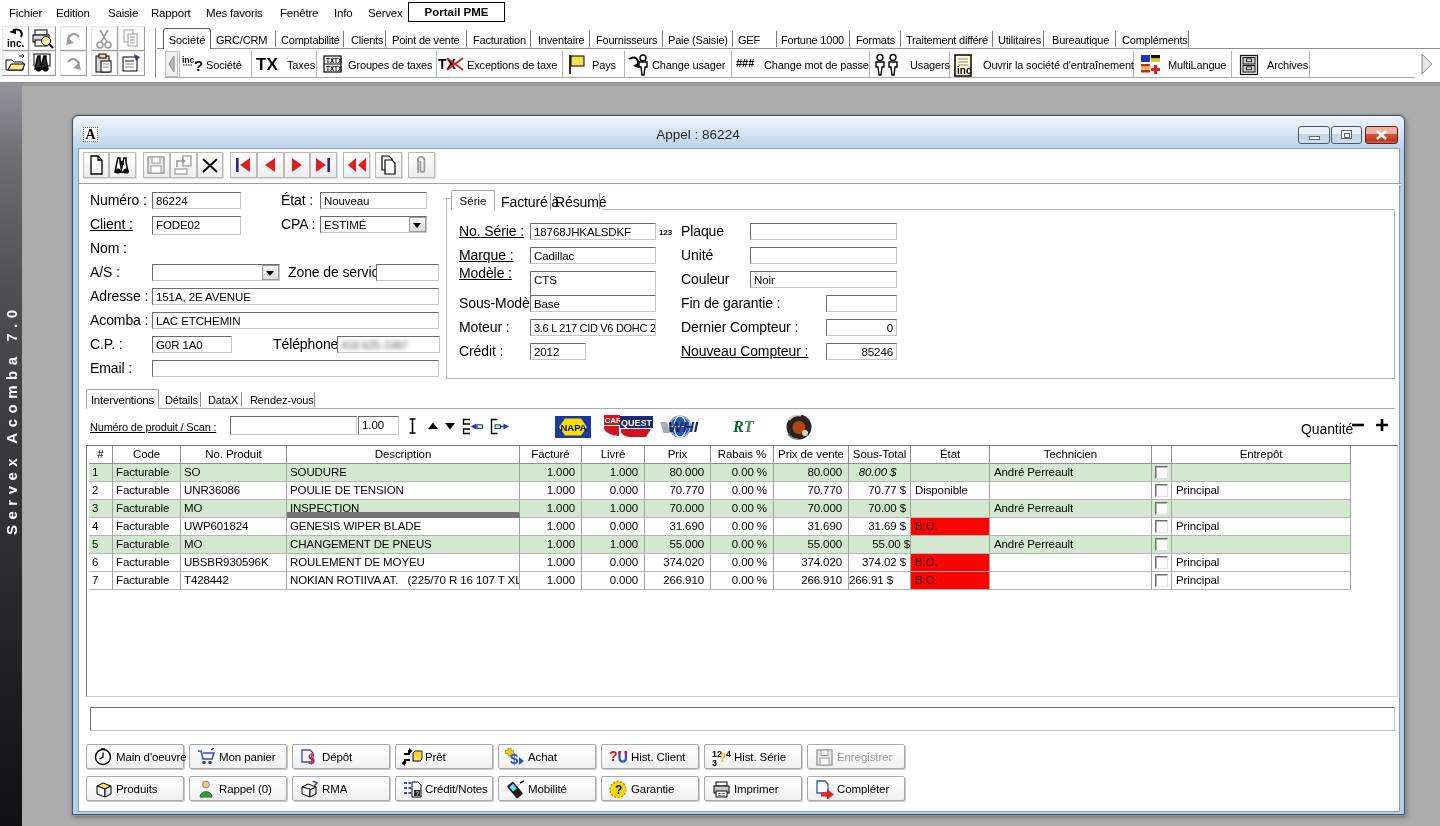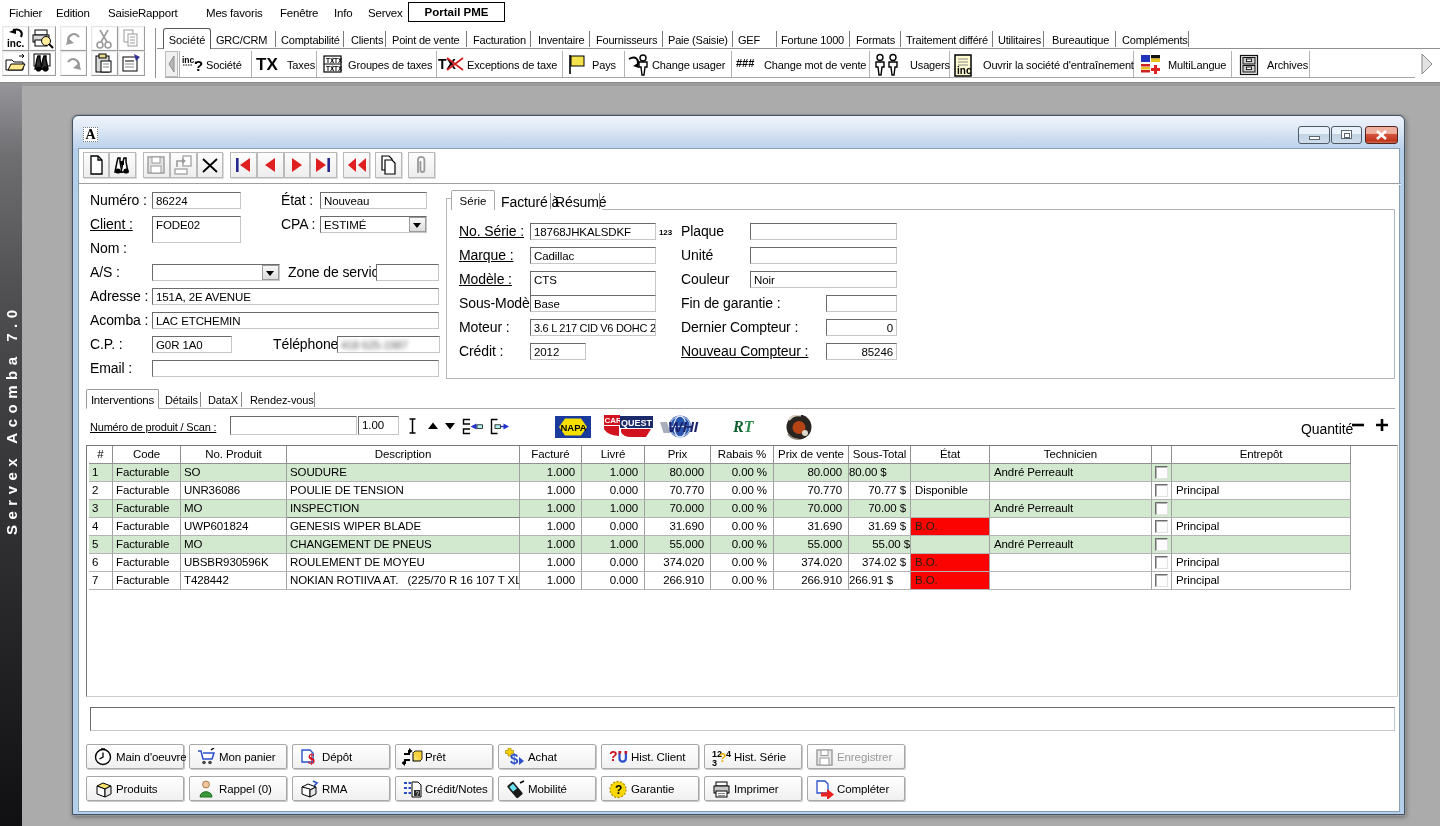"Rapport" span.menuitem { left: 138px -> 151px }
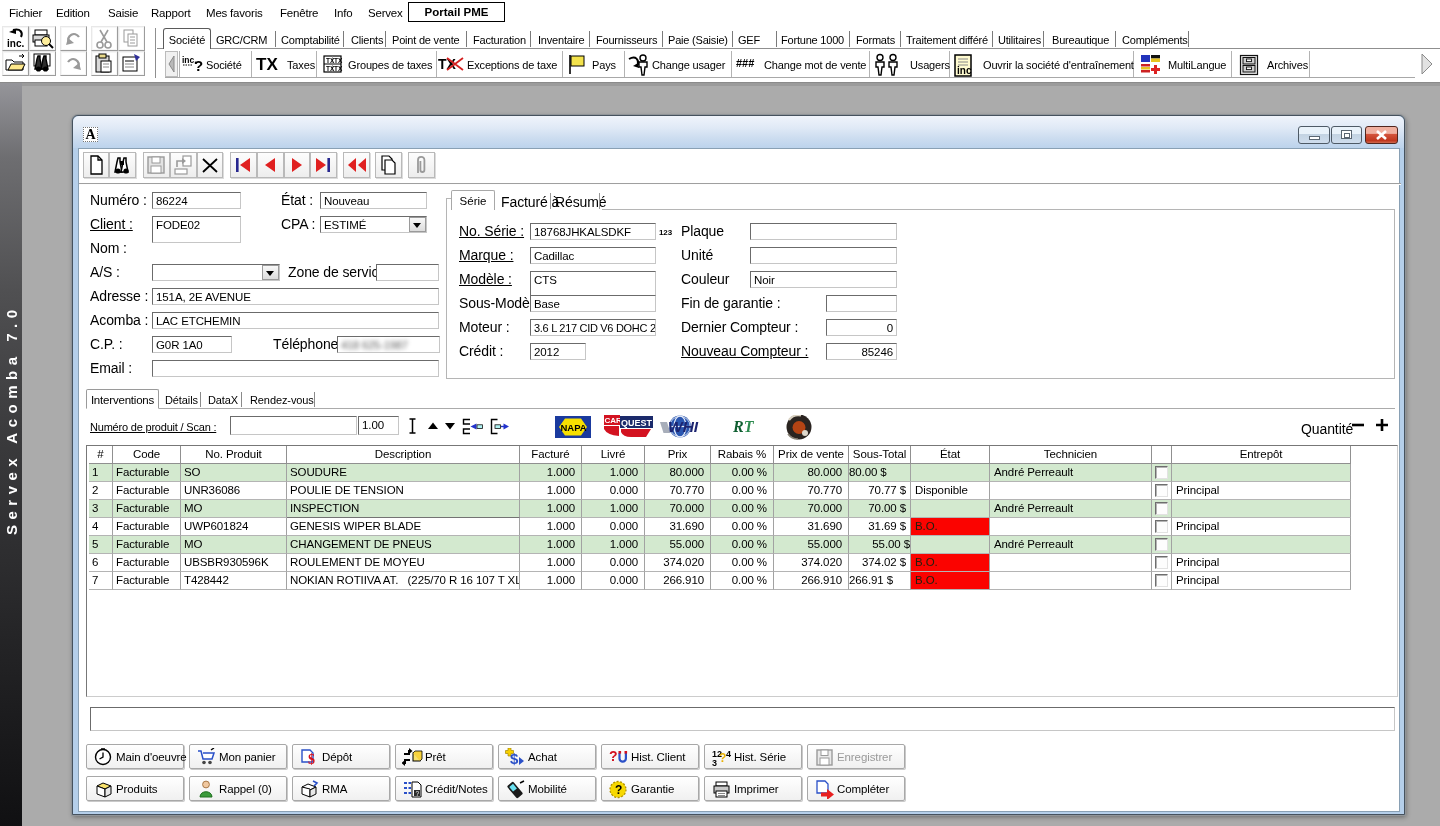"Change mot de vente" span.ttxt { text: vente -> passe }
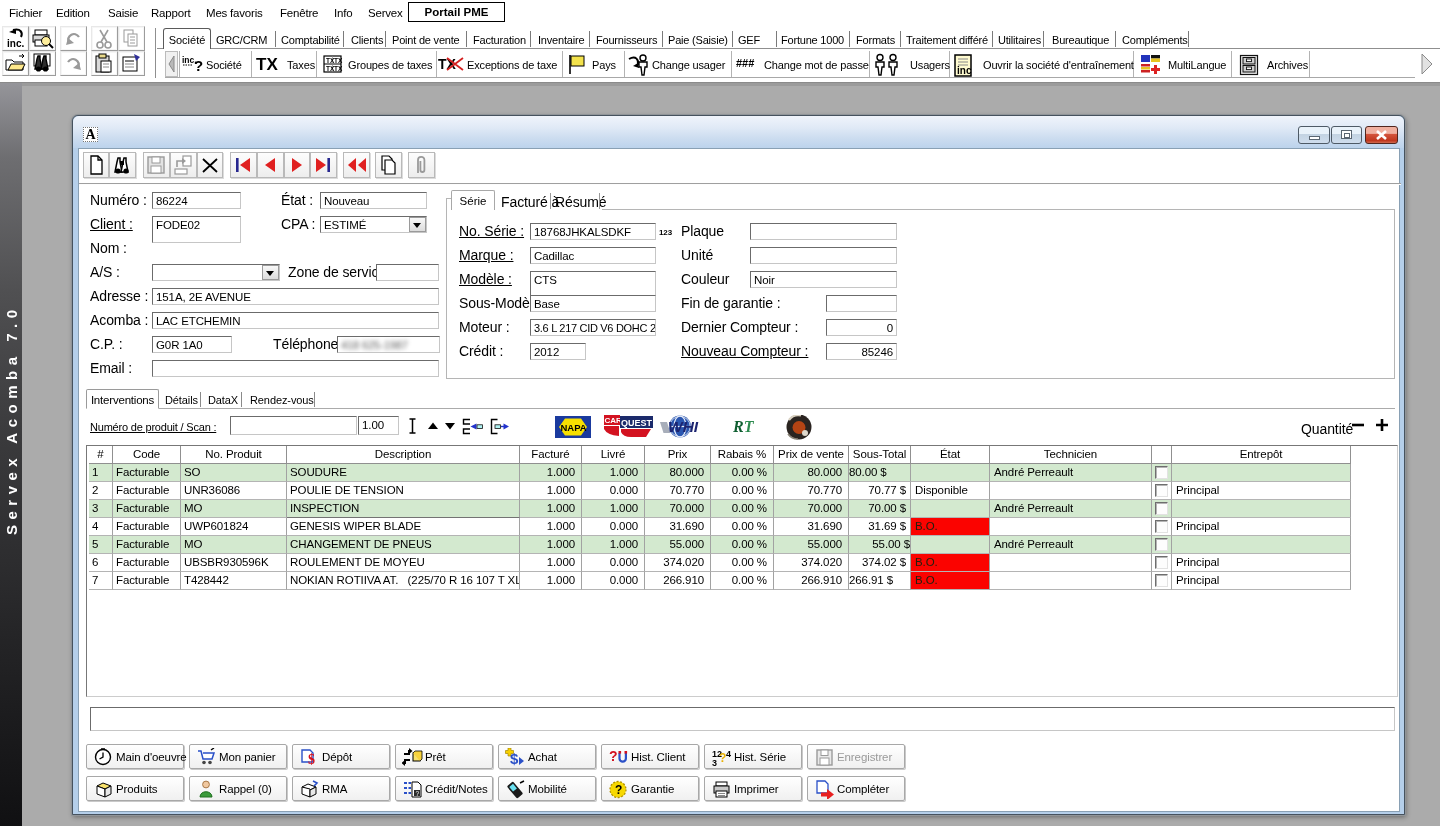"Appel : 86224" div.ab { html: none -> <div>Appel : 86224</div> }
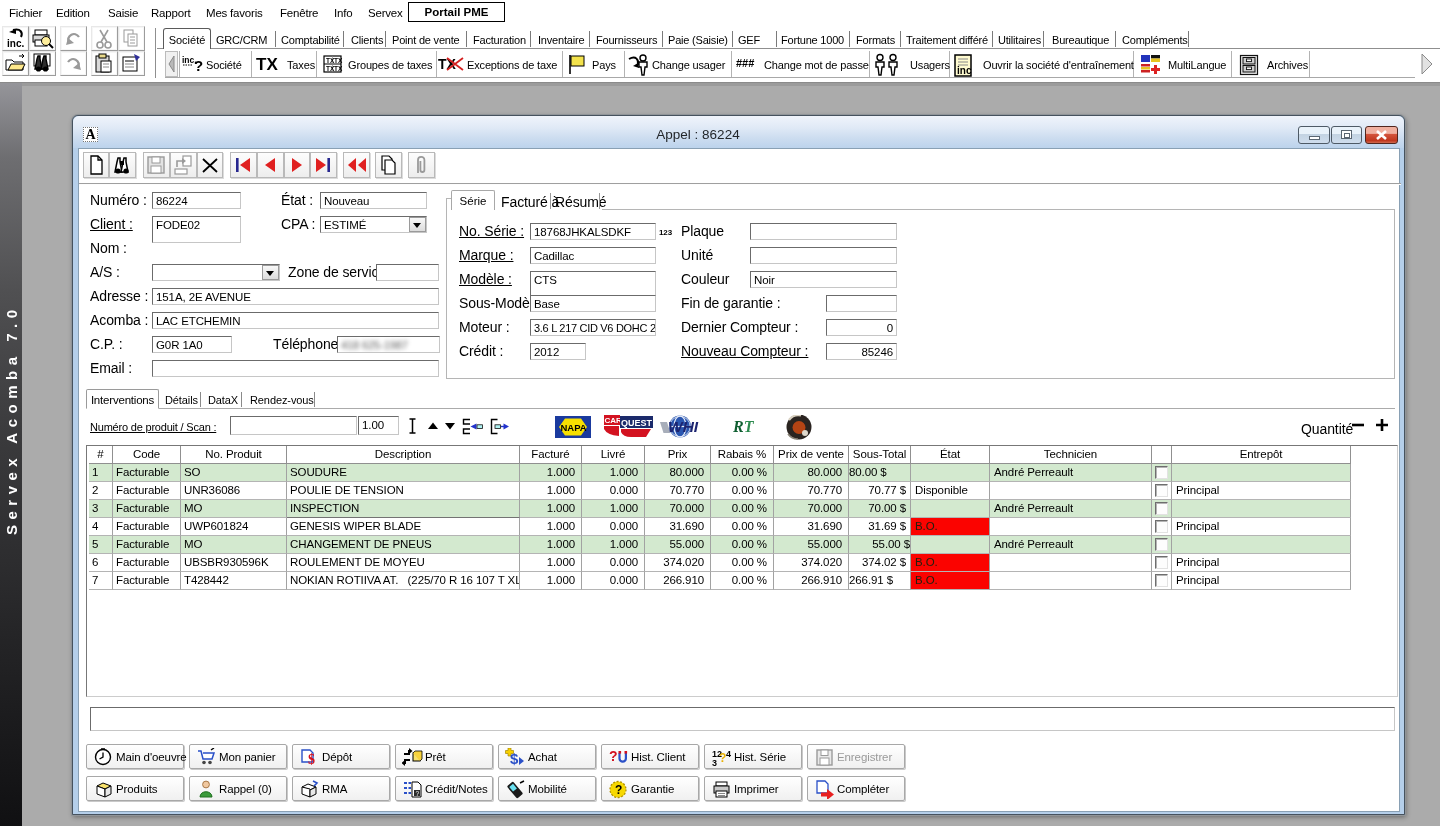"FODE02" div.fld { height: 27px -> 19px }
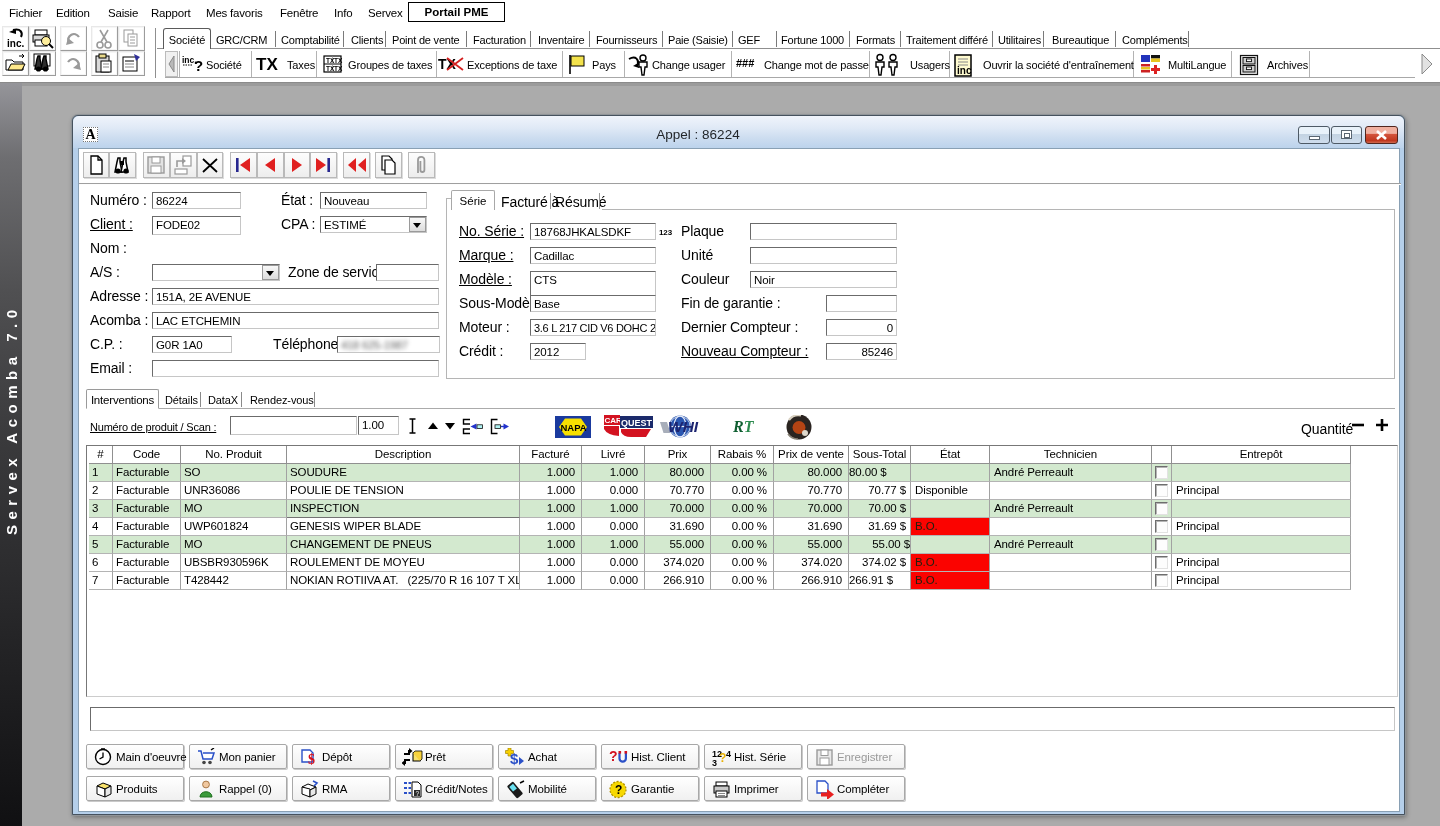"Modèle :" div.lbl { top: 124px -> 118px }
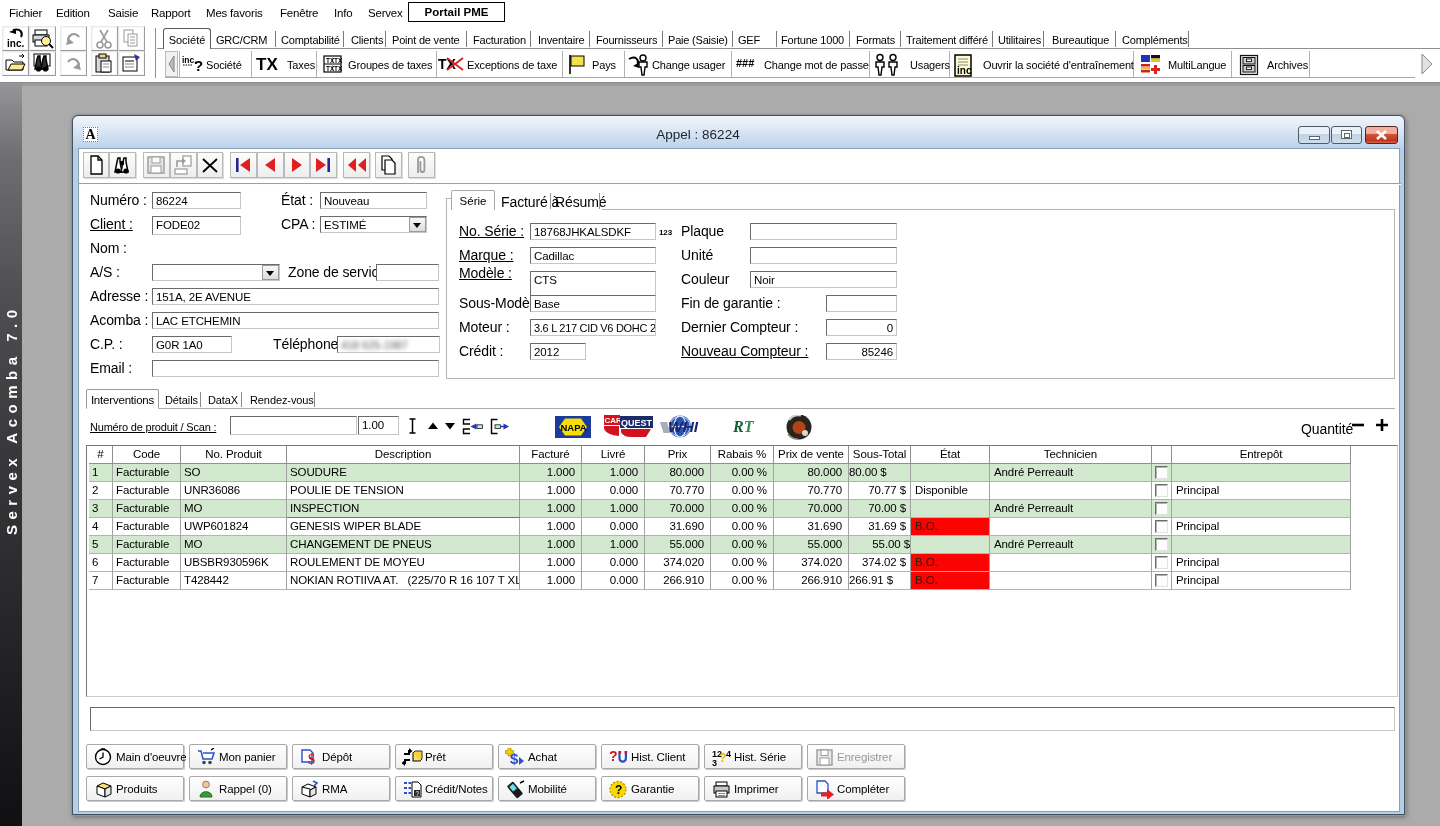"80.00 $" div { font-style: none -> italic; text-align: left -> center }
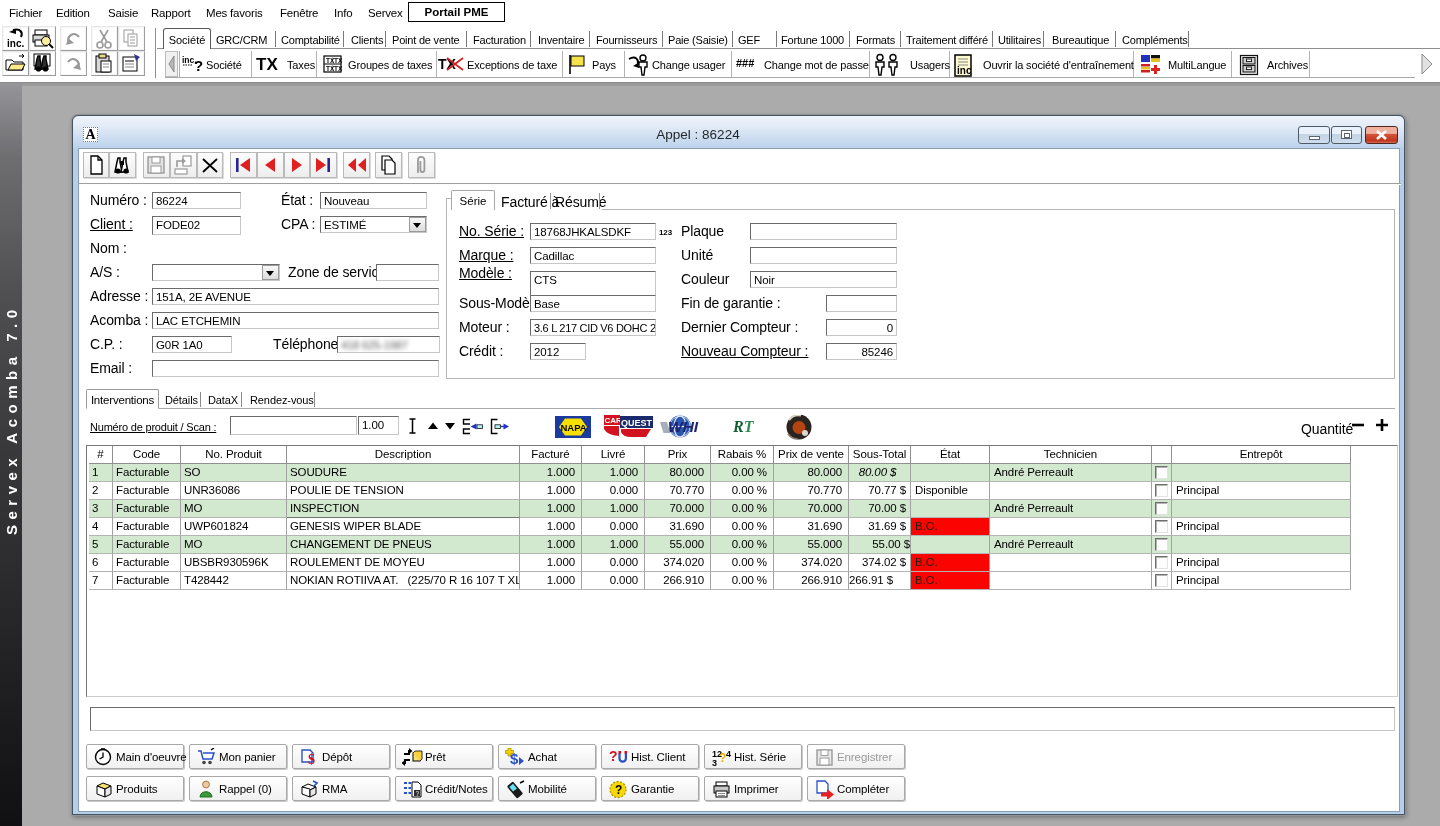"INSPECTION" div { border-bottom: 1px solid #737373 -> 6px solid #737373 }
